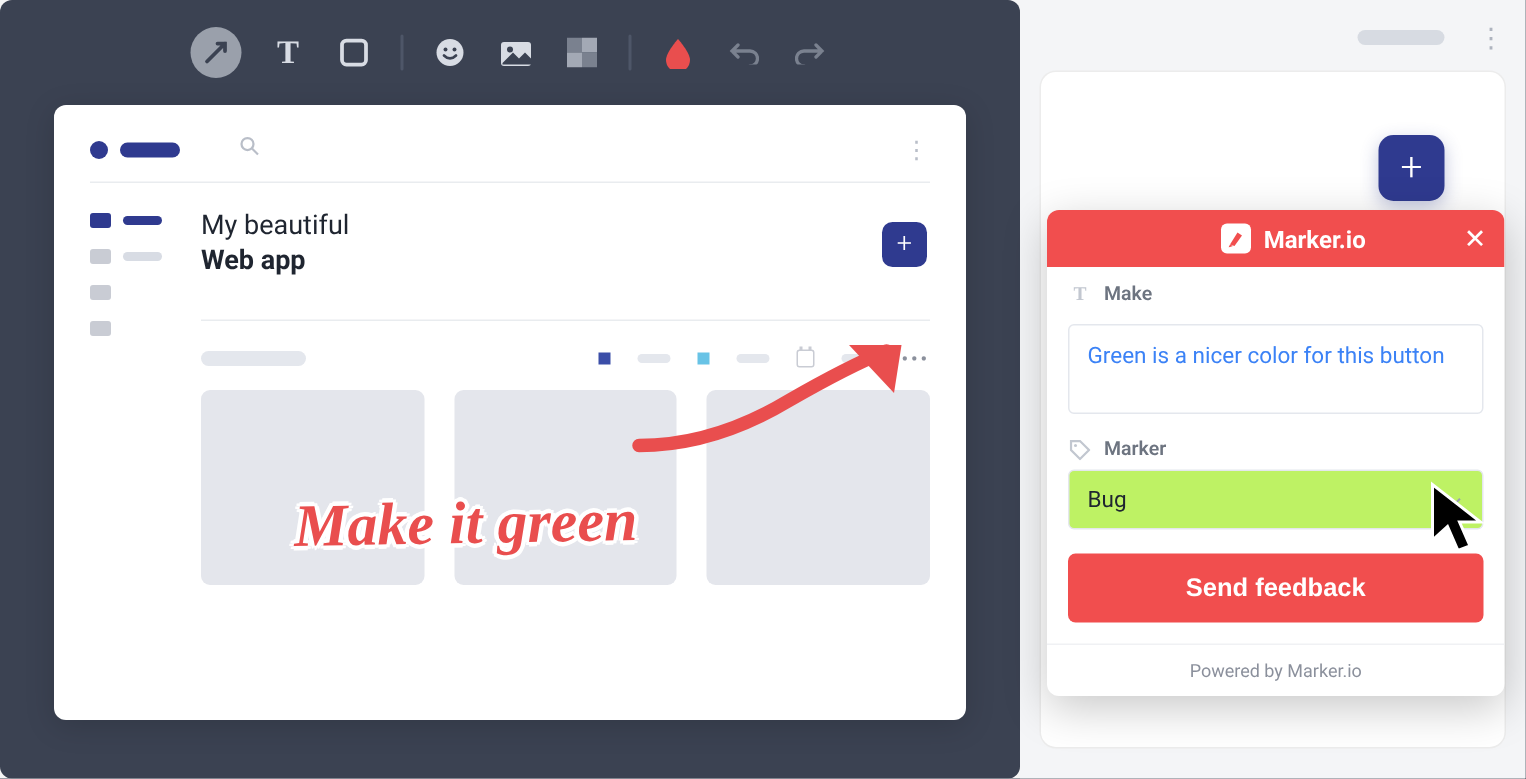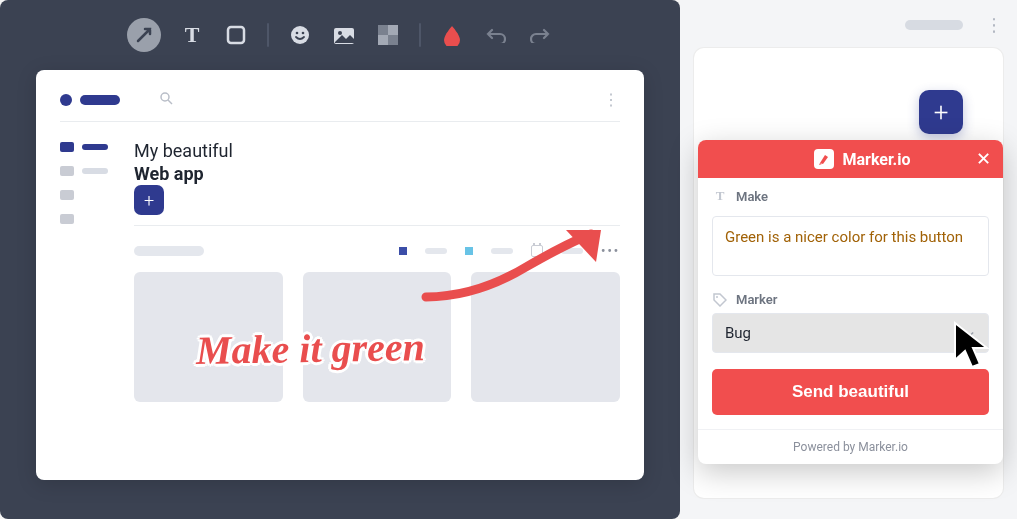"My beautiful" .heading { align-items: flex-start -> center; flex-direction: column -> none; padding-bottom: 10px -> 28px }
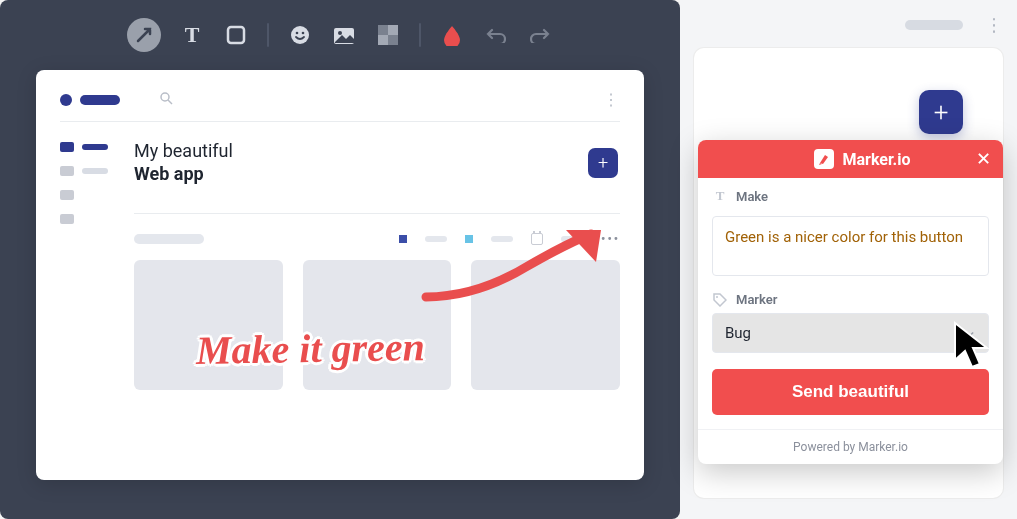"Green is a nicer color" .field-textarea { color: #a16207 -> #3b82f6 }
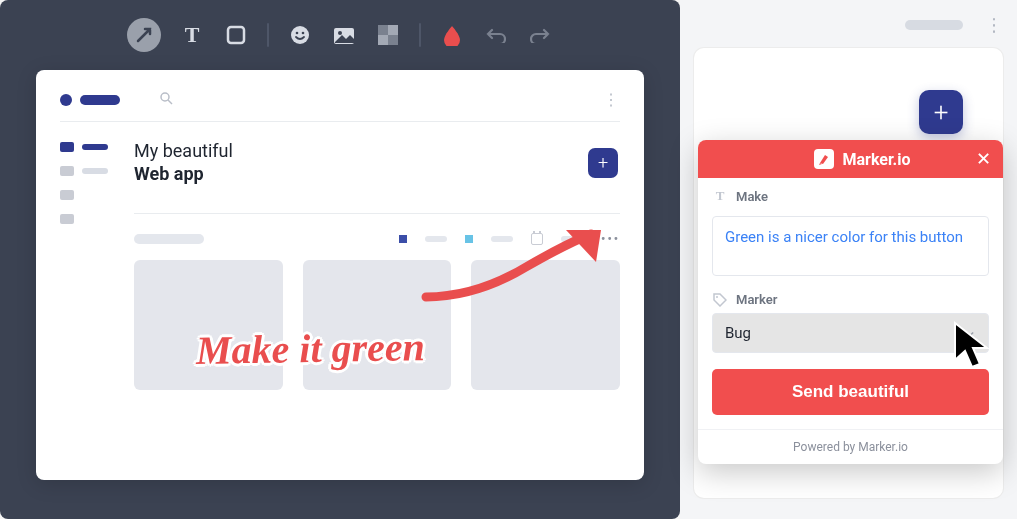"Bug" .field-select { background: #e5e5e5 -> #bef264 }
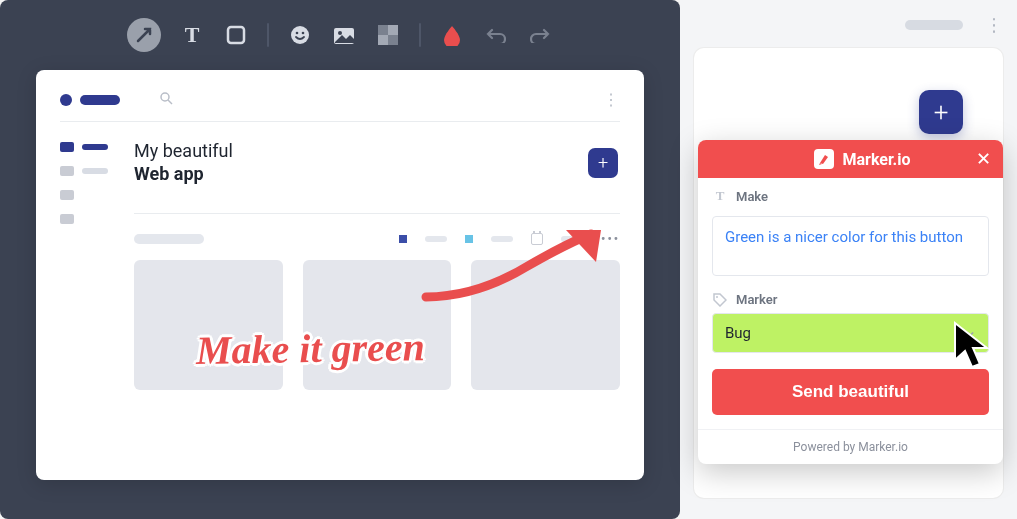"Send beautiful" button.send-btn { text: beautiful -> feedback }
